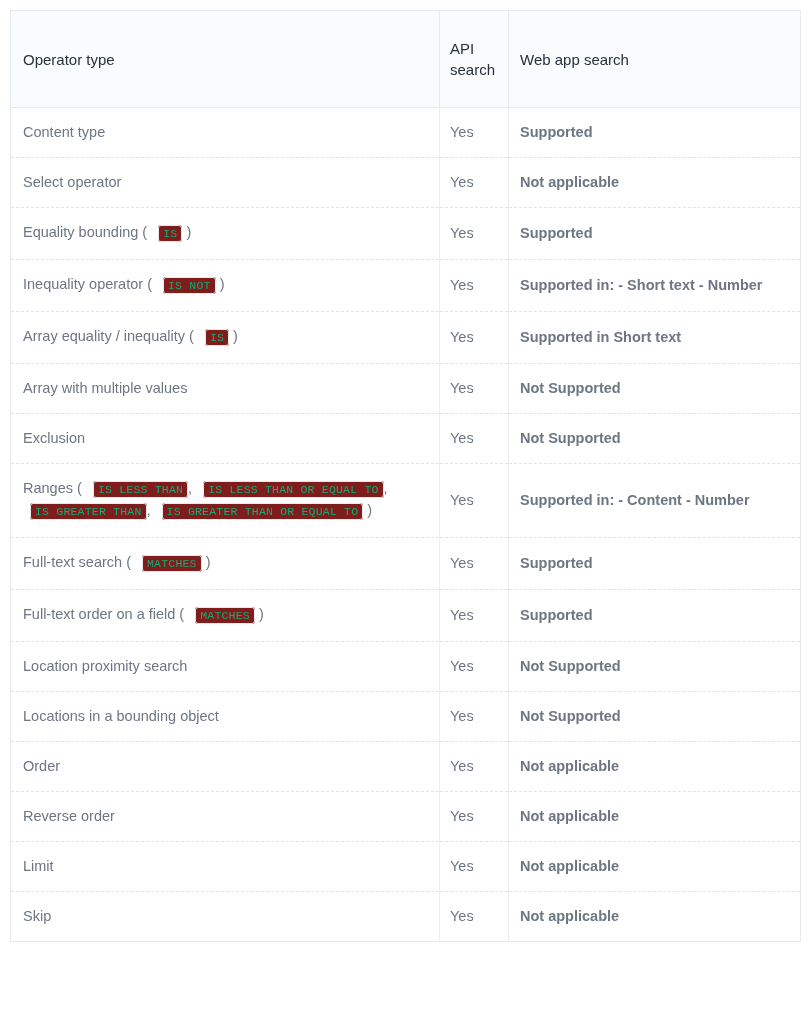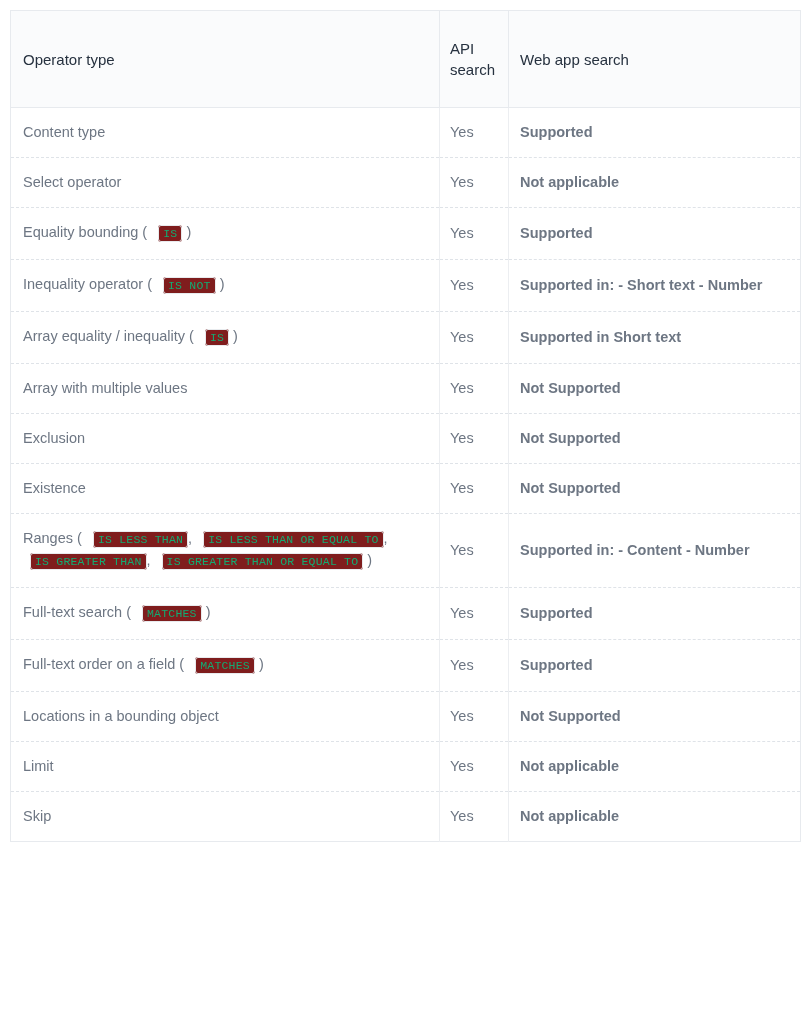"Existence" tr.row-h { html: <tr> <td><span>Existence</span></td> <td>Yes</td> <td>Not Supported</td> </tr> -> none }
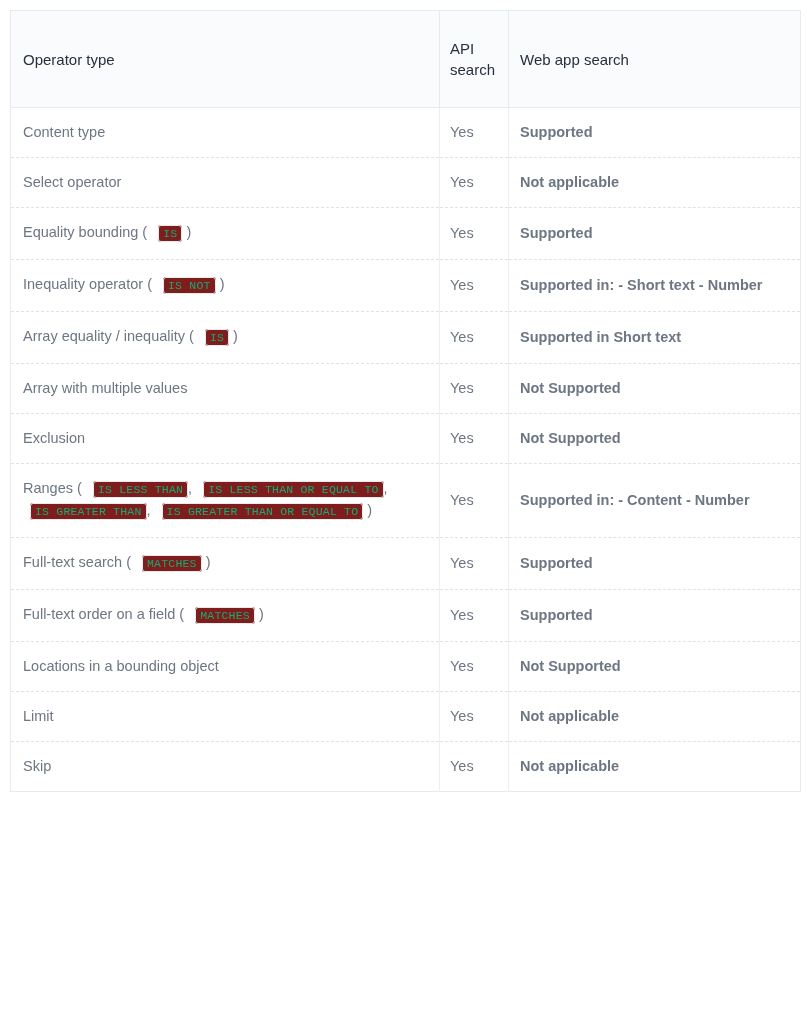"Location proximity search" tr.row-h { html: none -> <tr> <td><span>Location proximity search</span></td> <td>Yes</td> <td>Not Supported</td> </tr> }
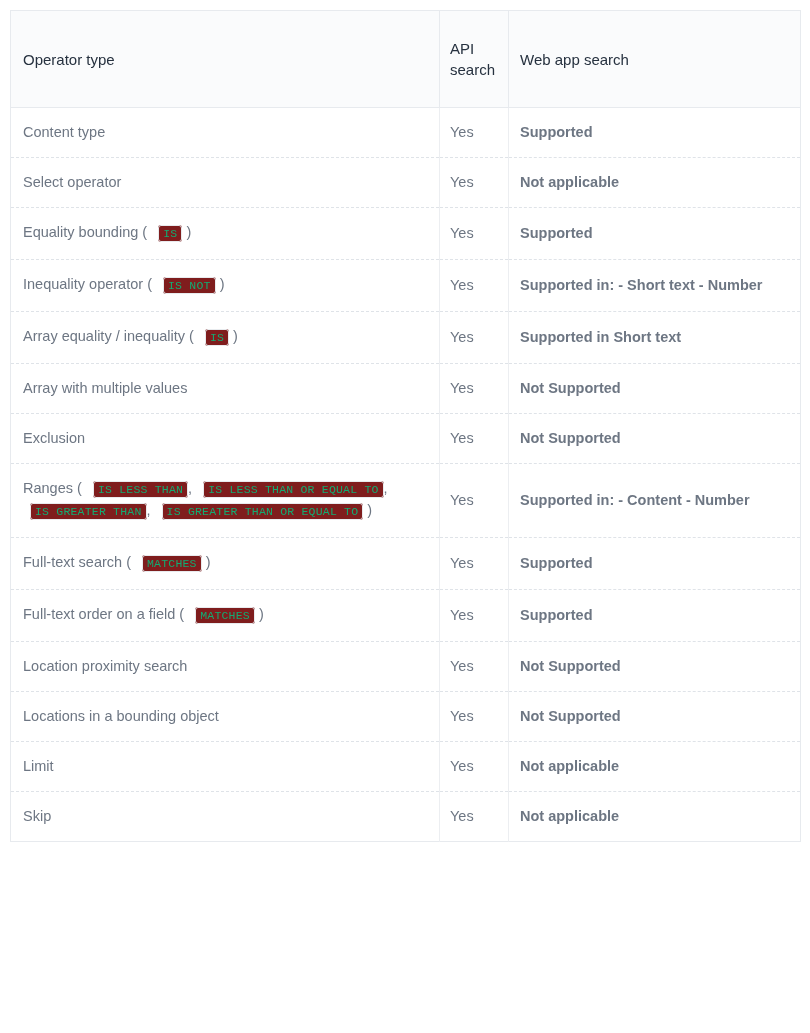"Order" tr.row-h { html: none -> <tr> <td><span>Order</span></td> <td>Yes</td> <td>Not applicable</td> </tr> }
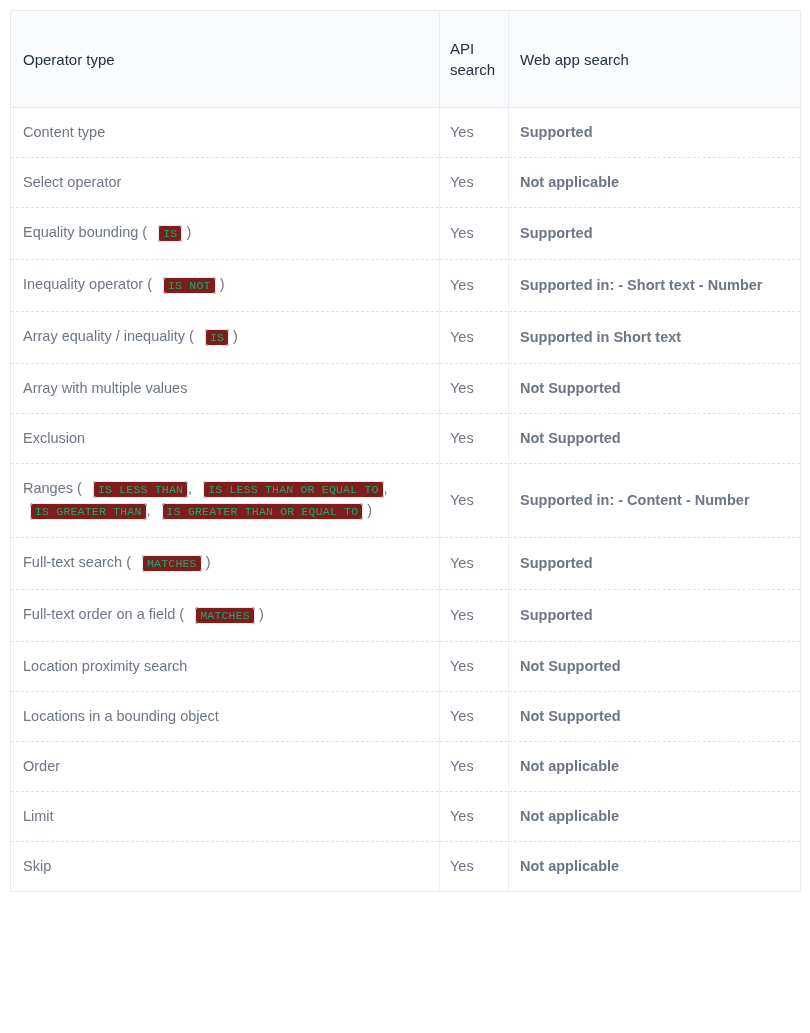"Reverse order" tr.row-h { html: none -> <tr> <td><span>Reverse order</span></td> <td>Yes</td> <td>Not applicable</td> </tr> }
